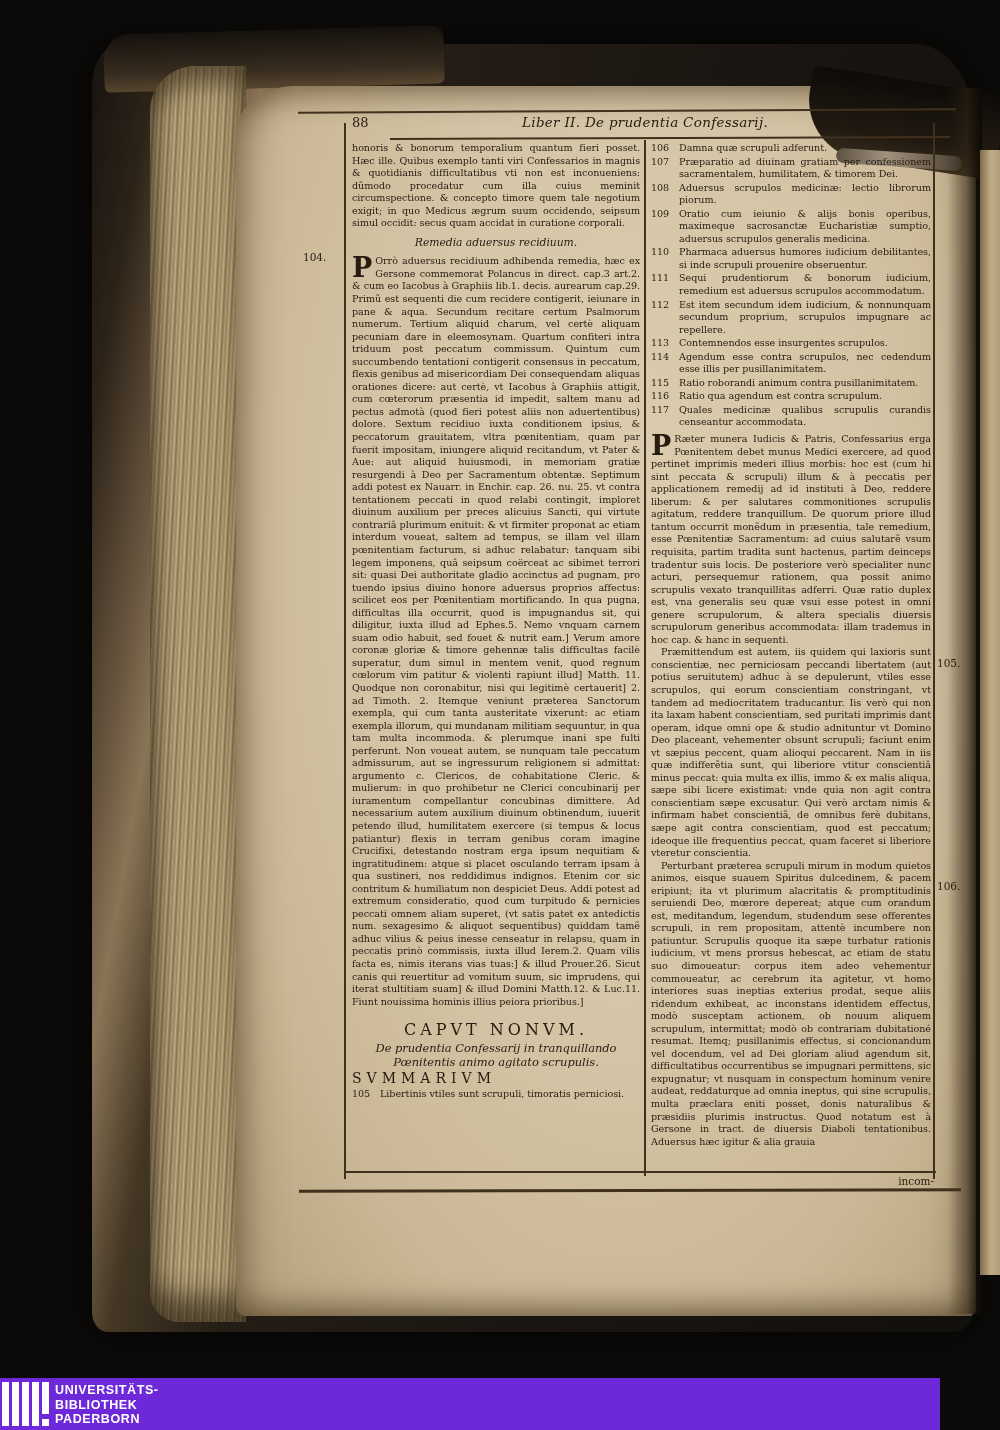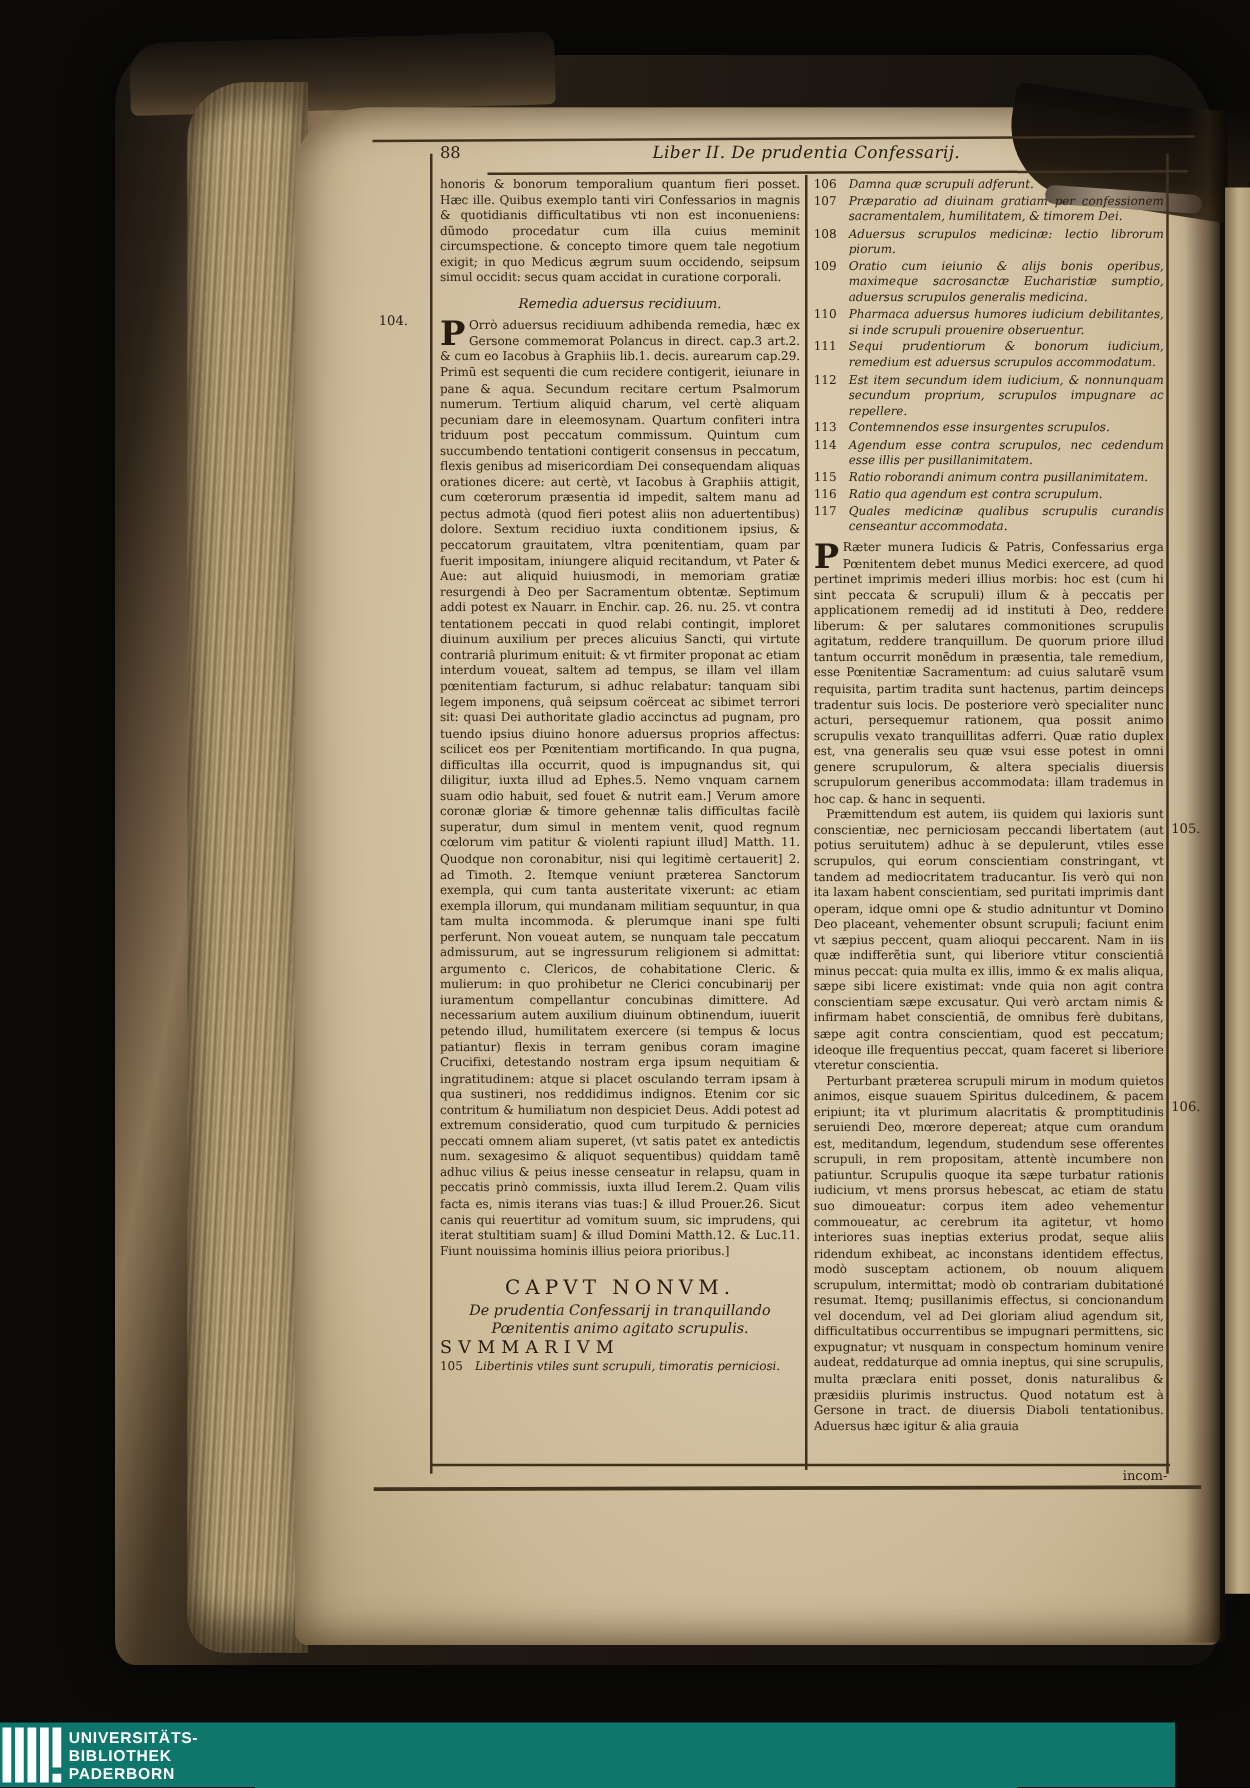"Damna quæ scrupuli adferunt." .s-text { font-style: italic -> none }
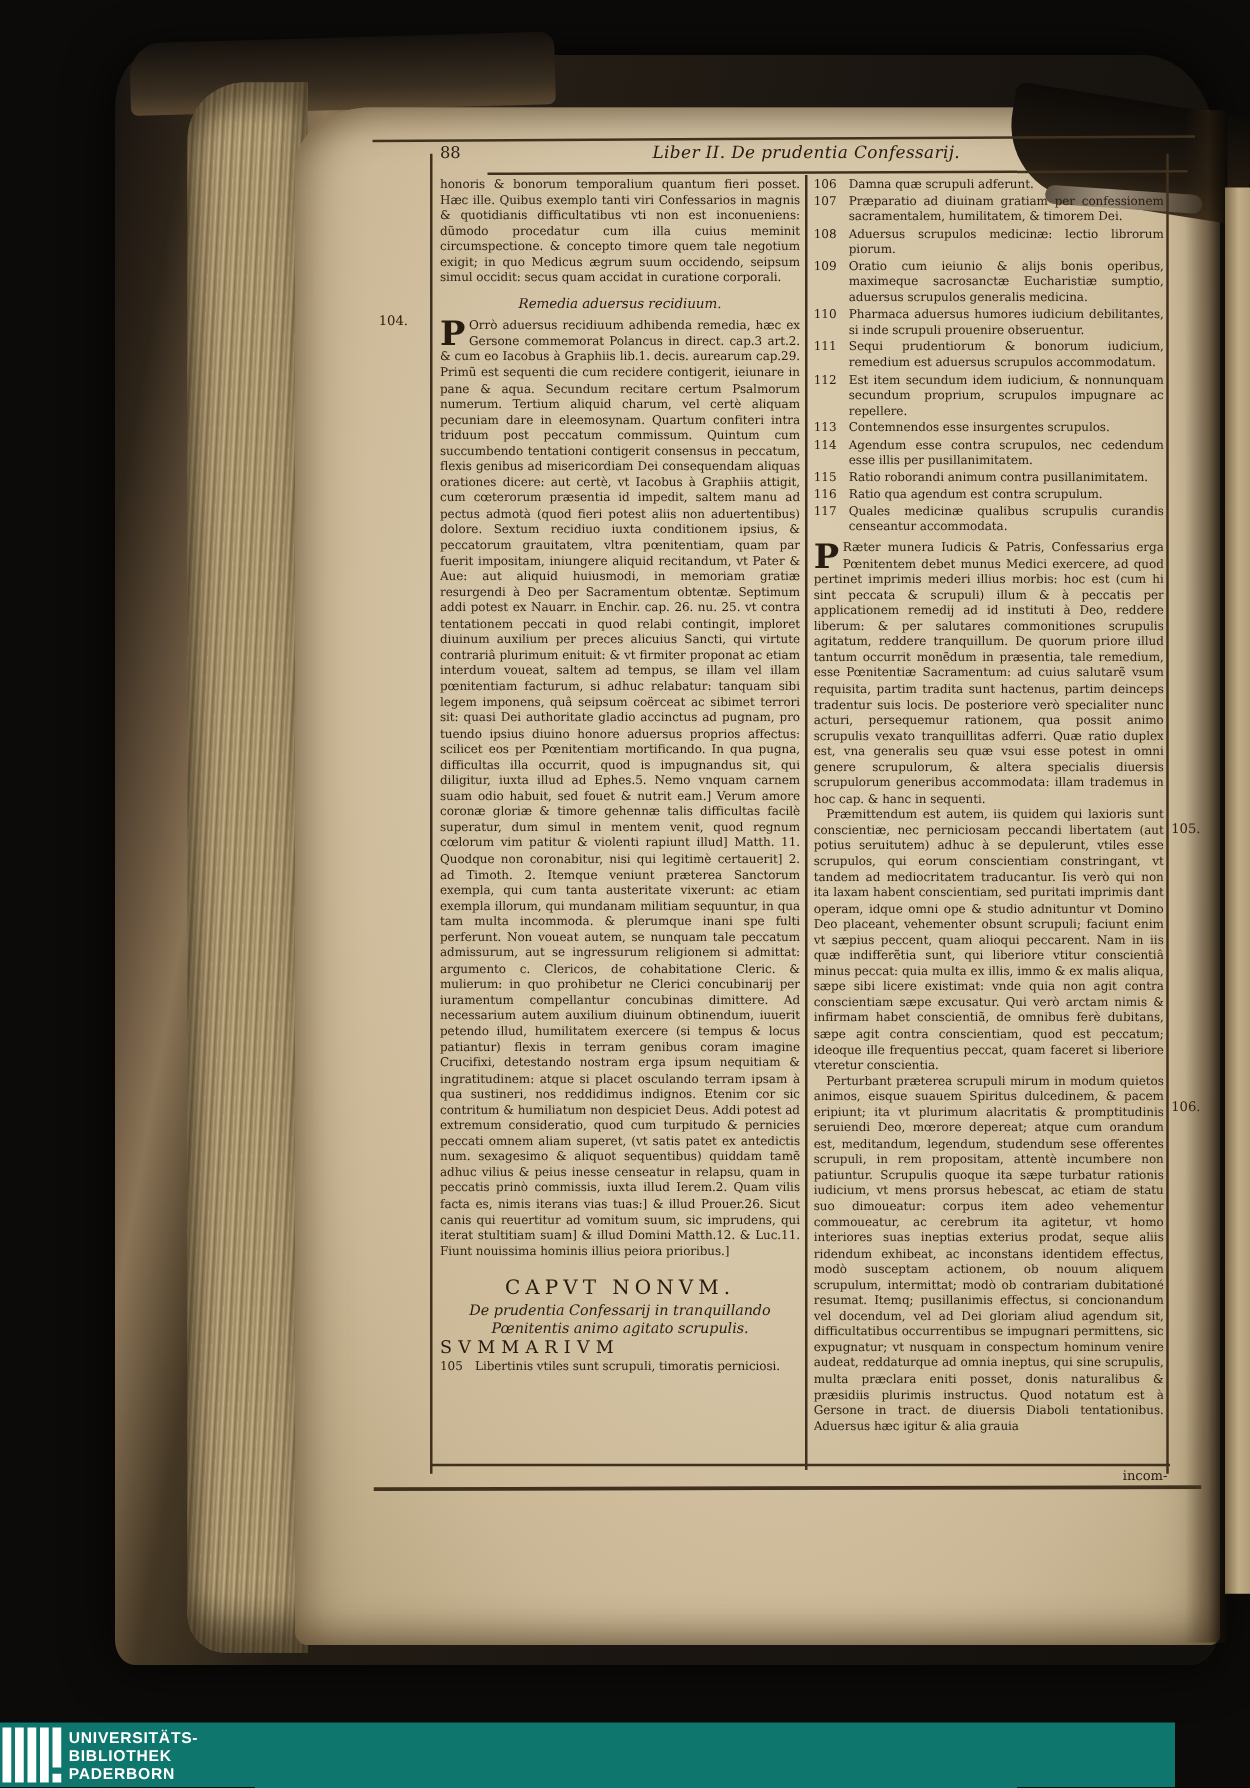"UNIVERSITÄTS-" .wm-bar { background: #0f766e -> #6d28d9 }
